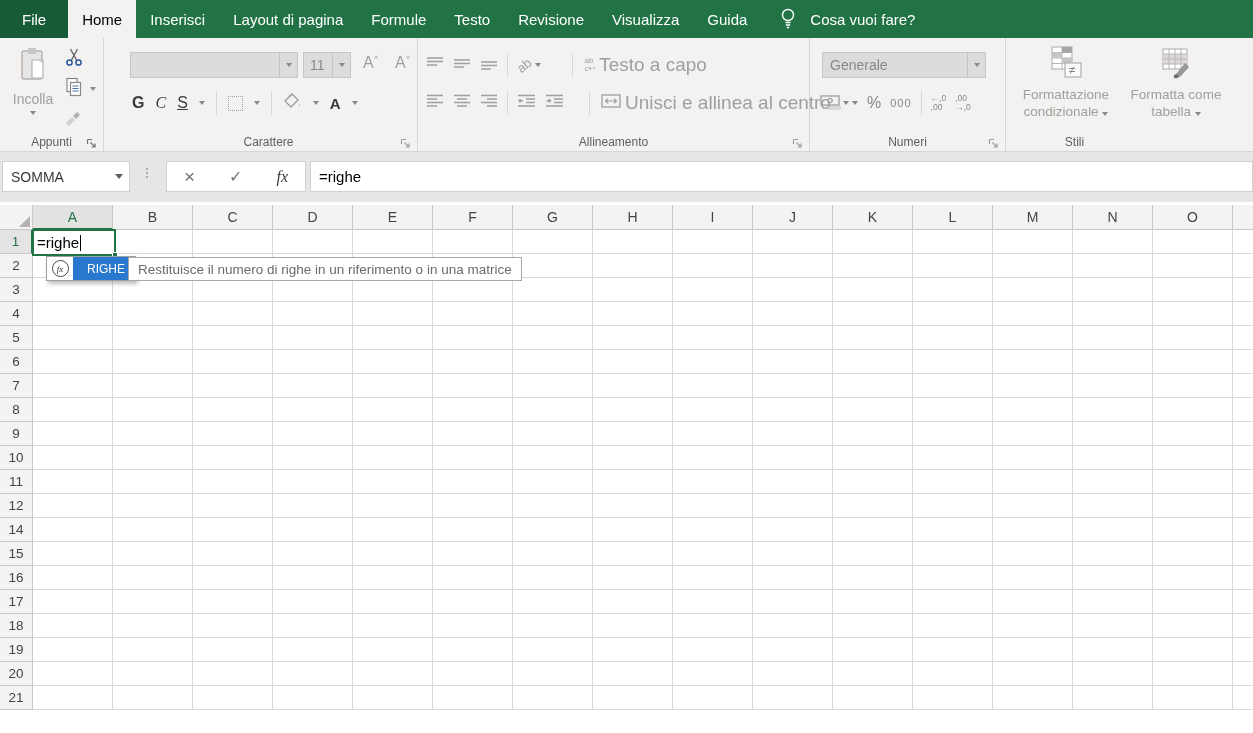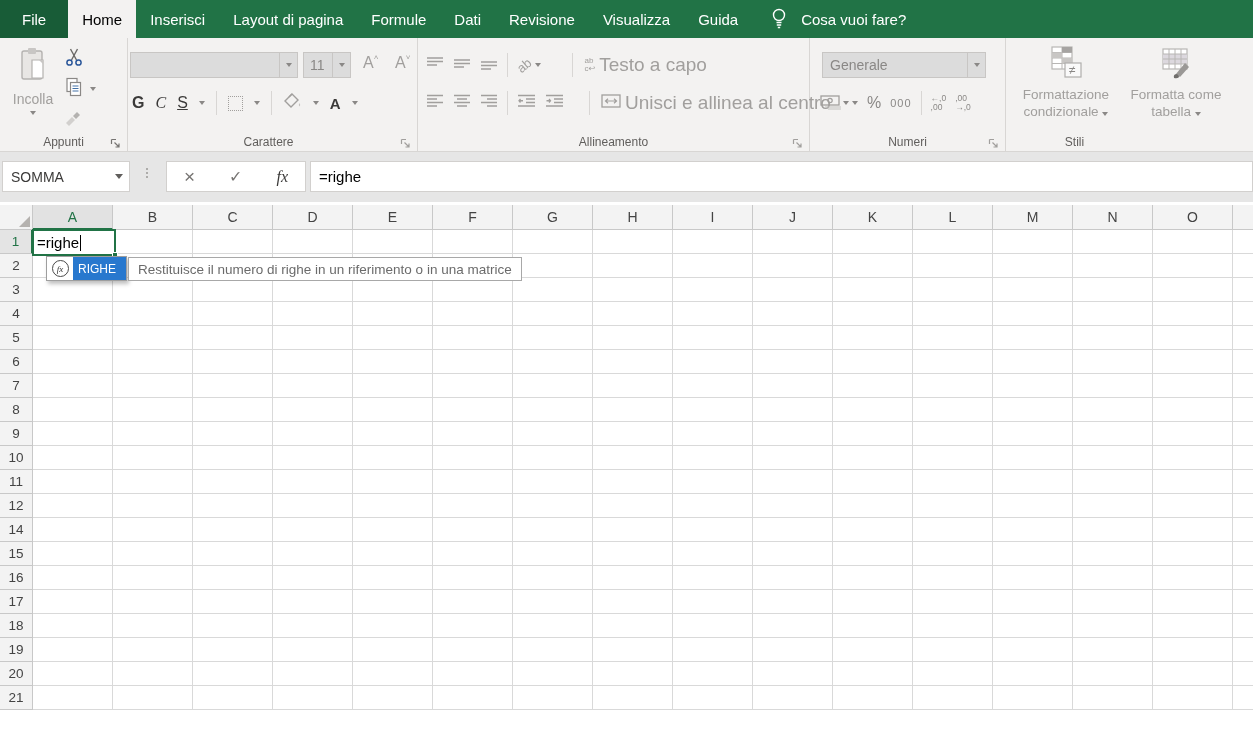"Dati" div.mtab { text: Dati -> Testo }
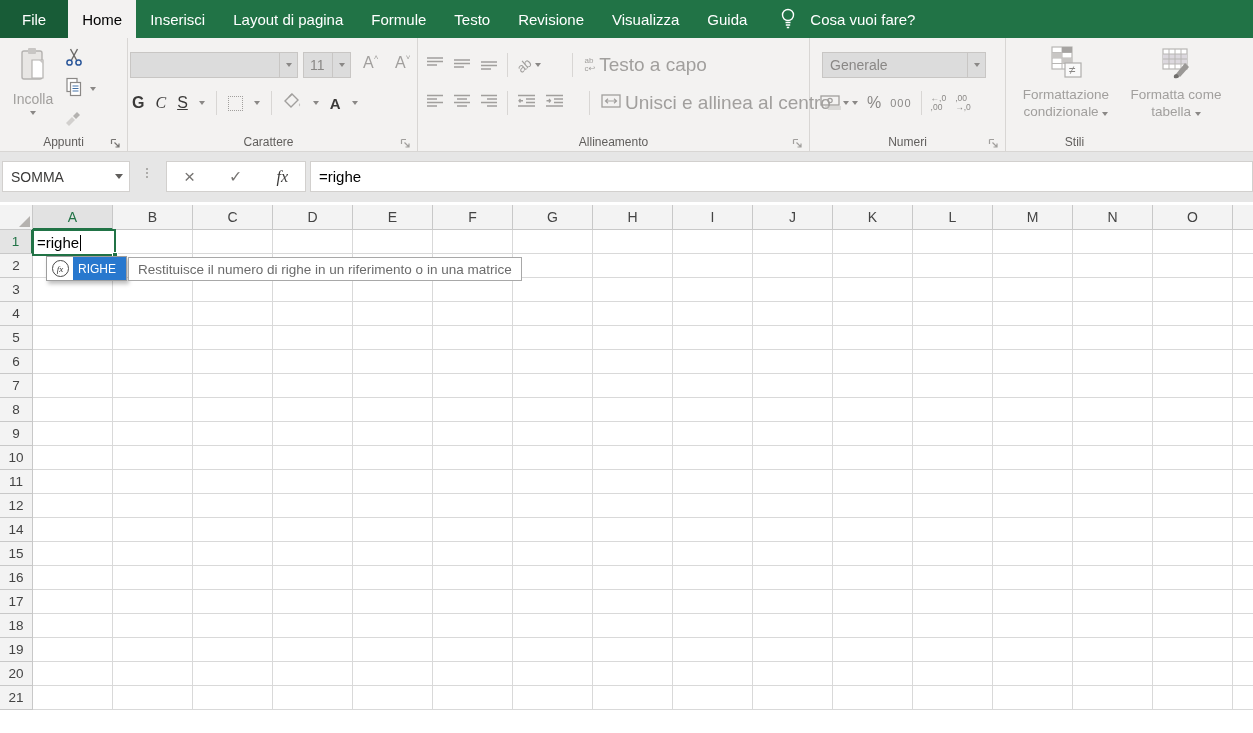"Incolla" .grp-appunti { width: 128px -> 104px }
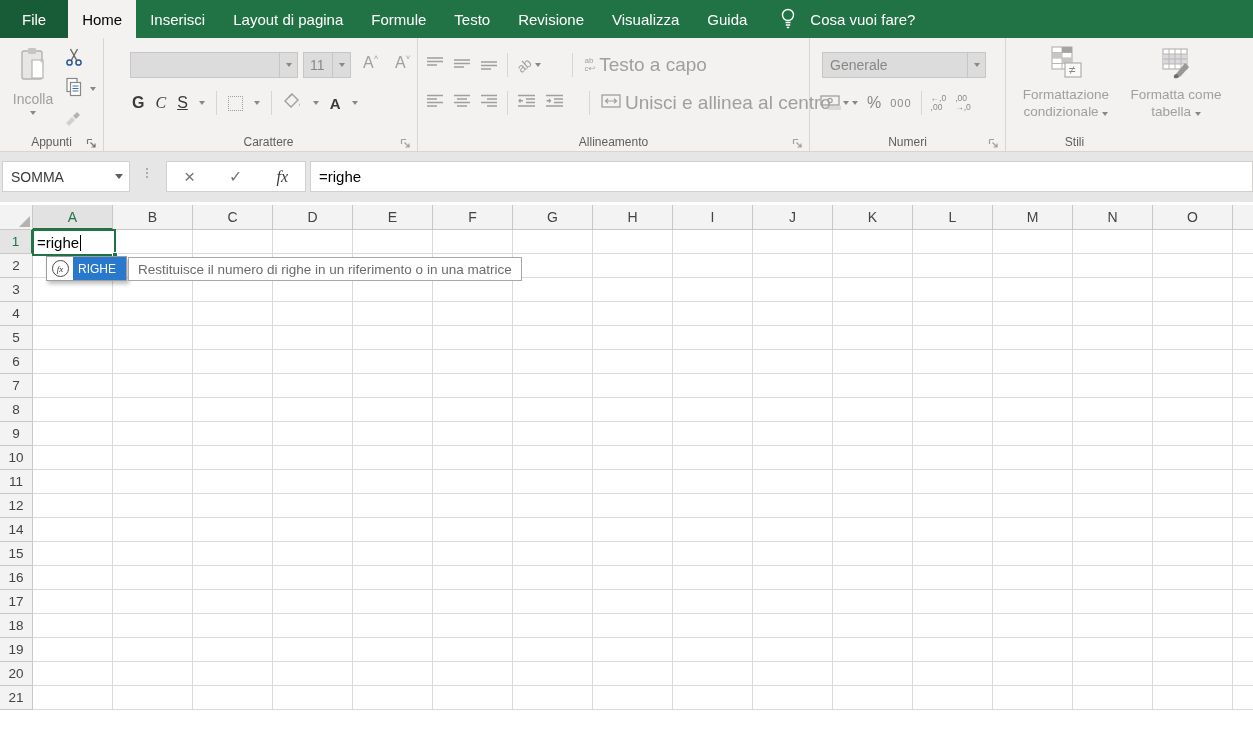"RIGHE" .fn-name { padding: 0 10px 0 5px -> 0 10px 0 14px }
